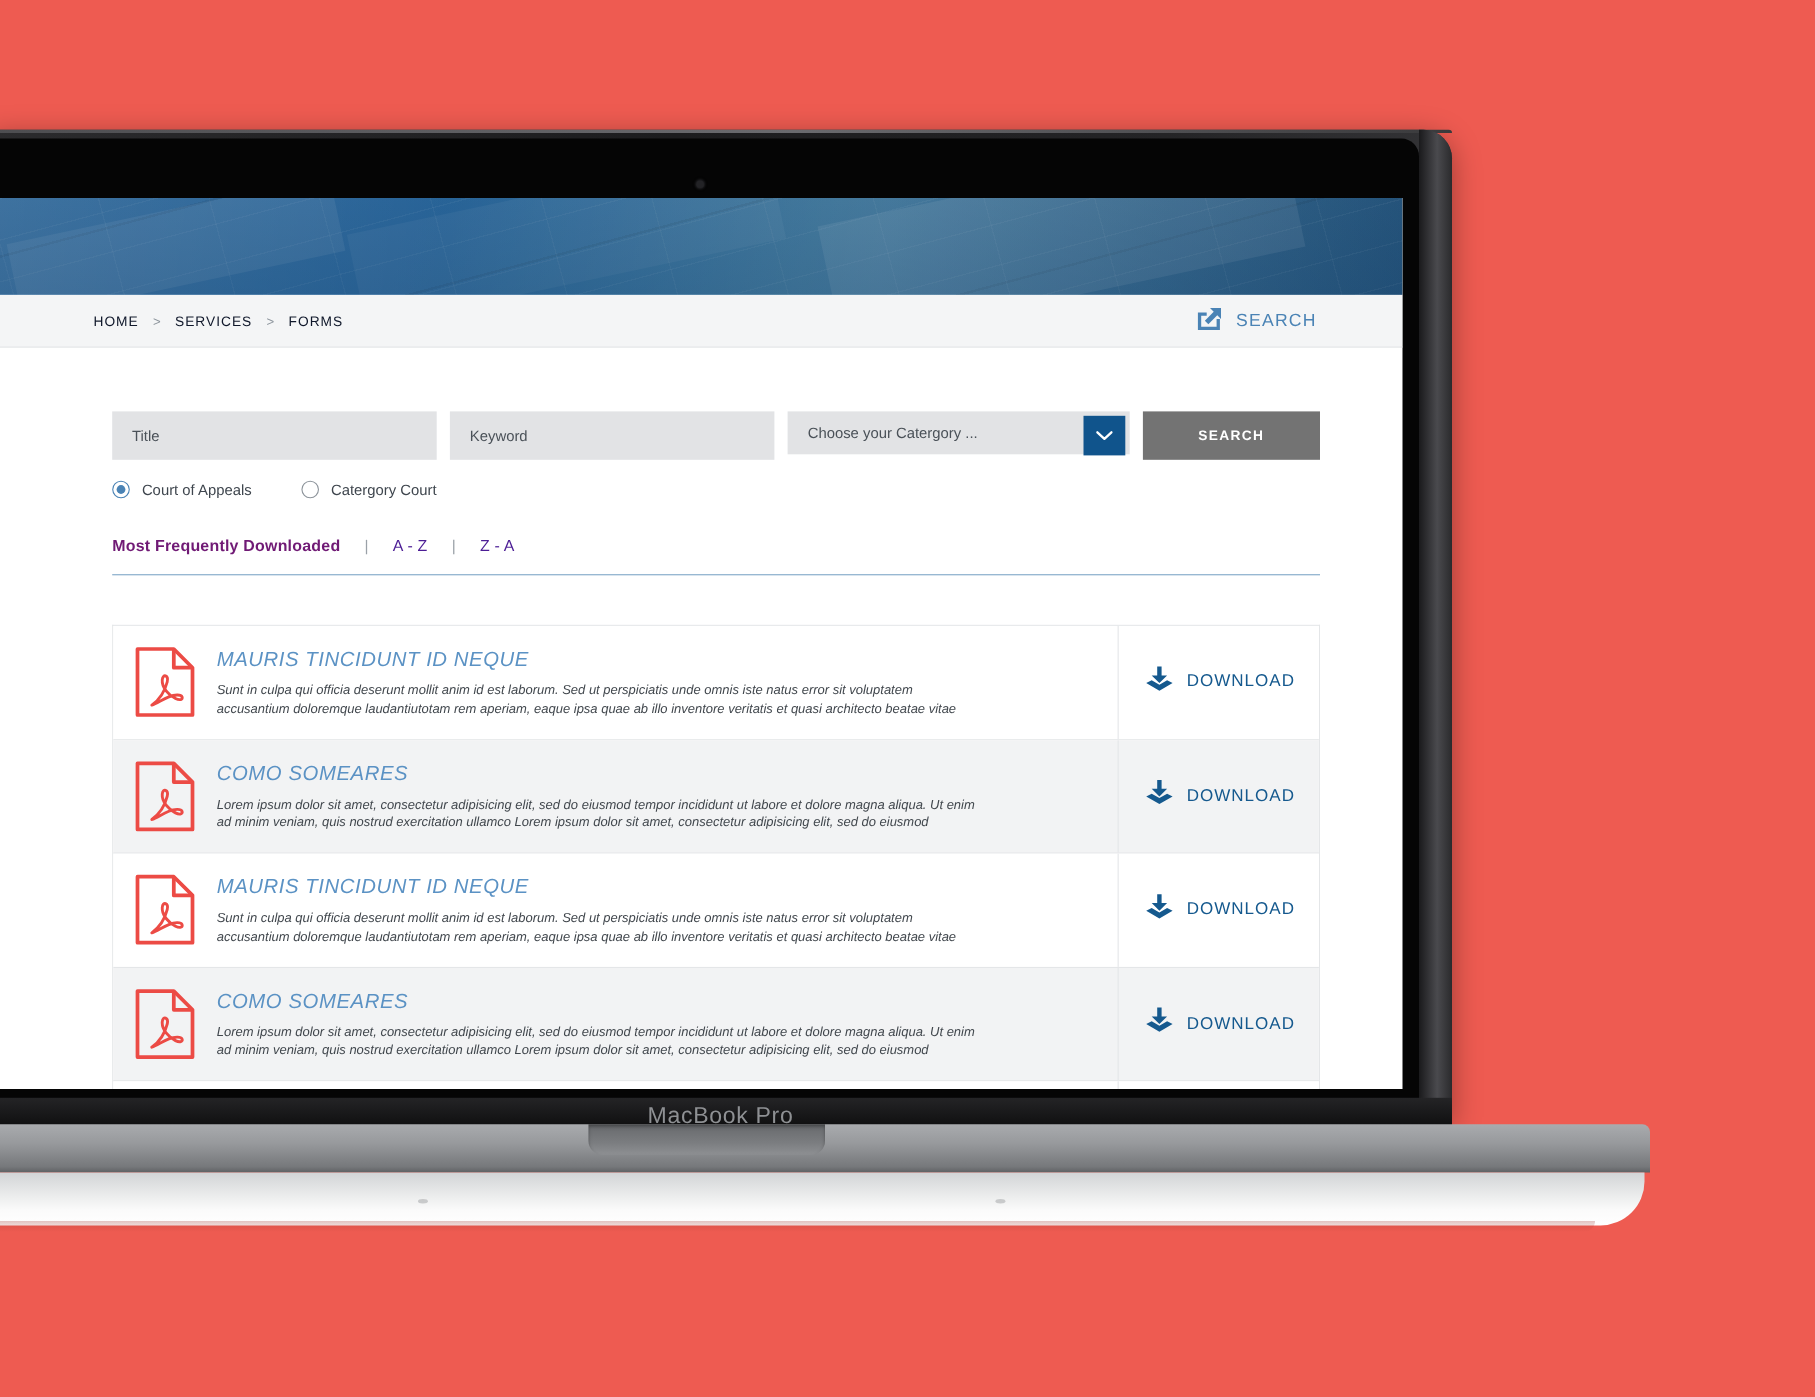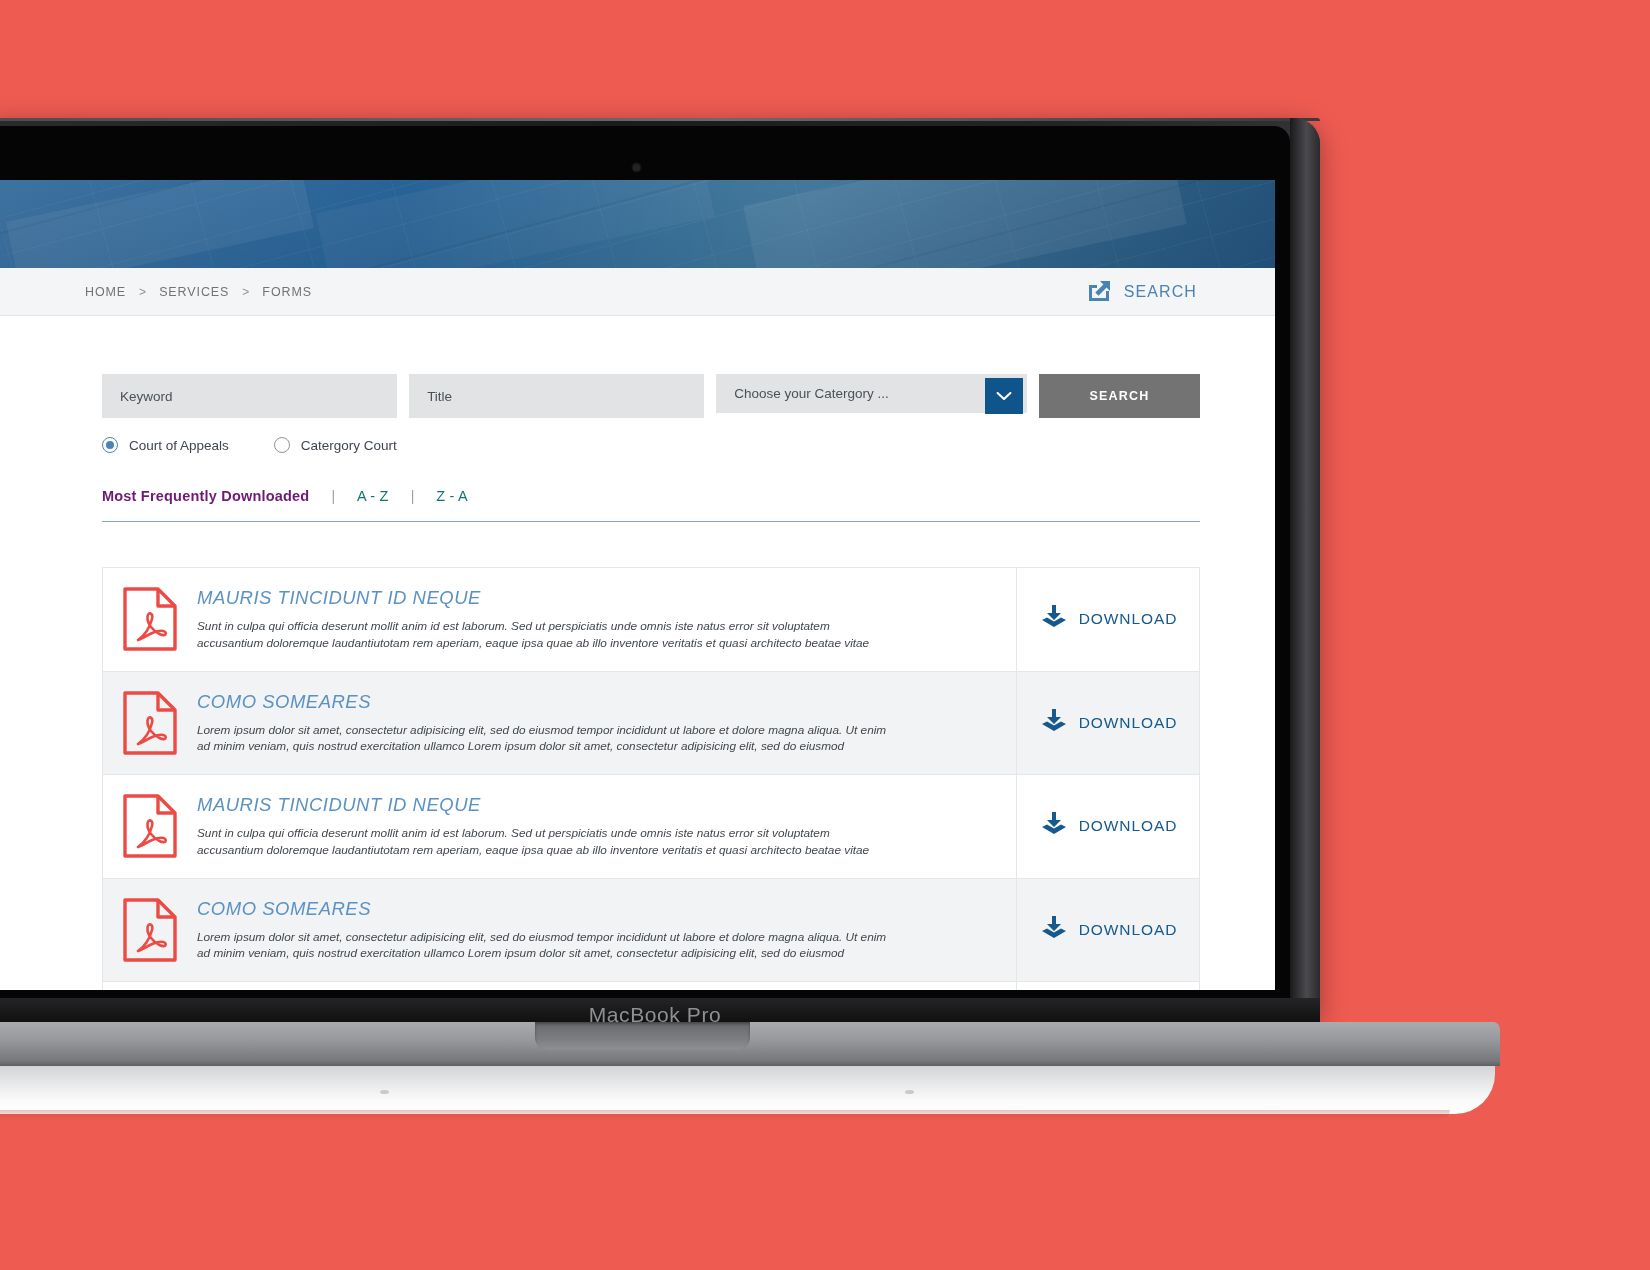"HOME" .crumb { color: #737373 -> #0f172a }
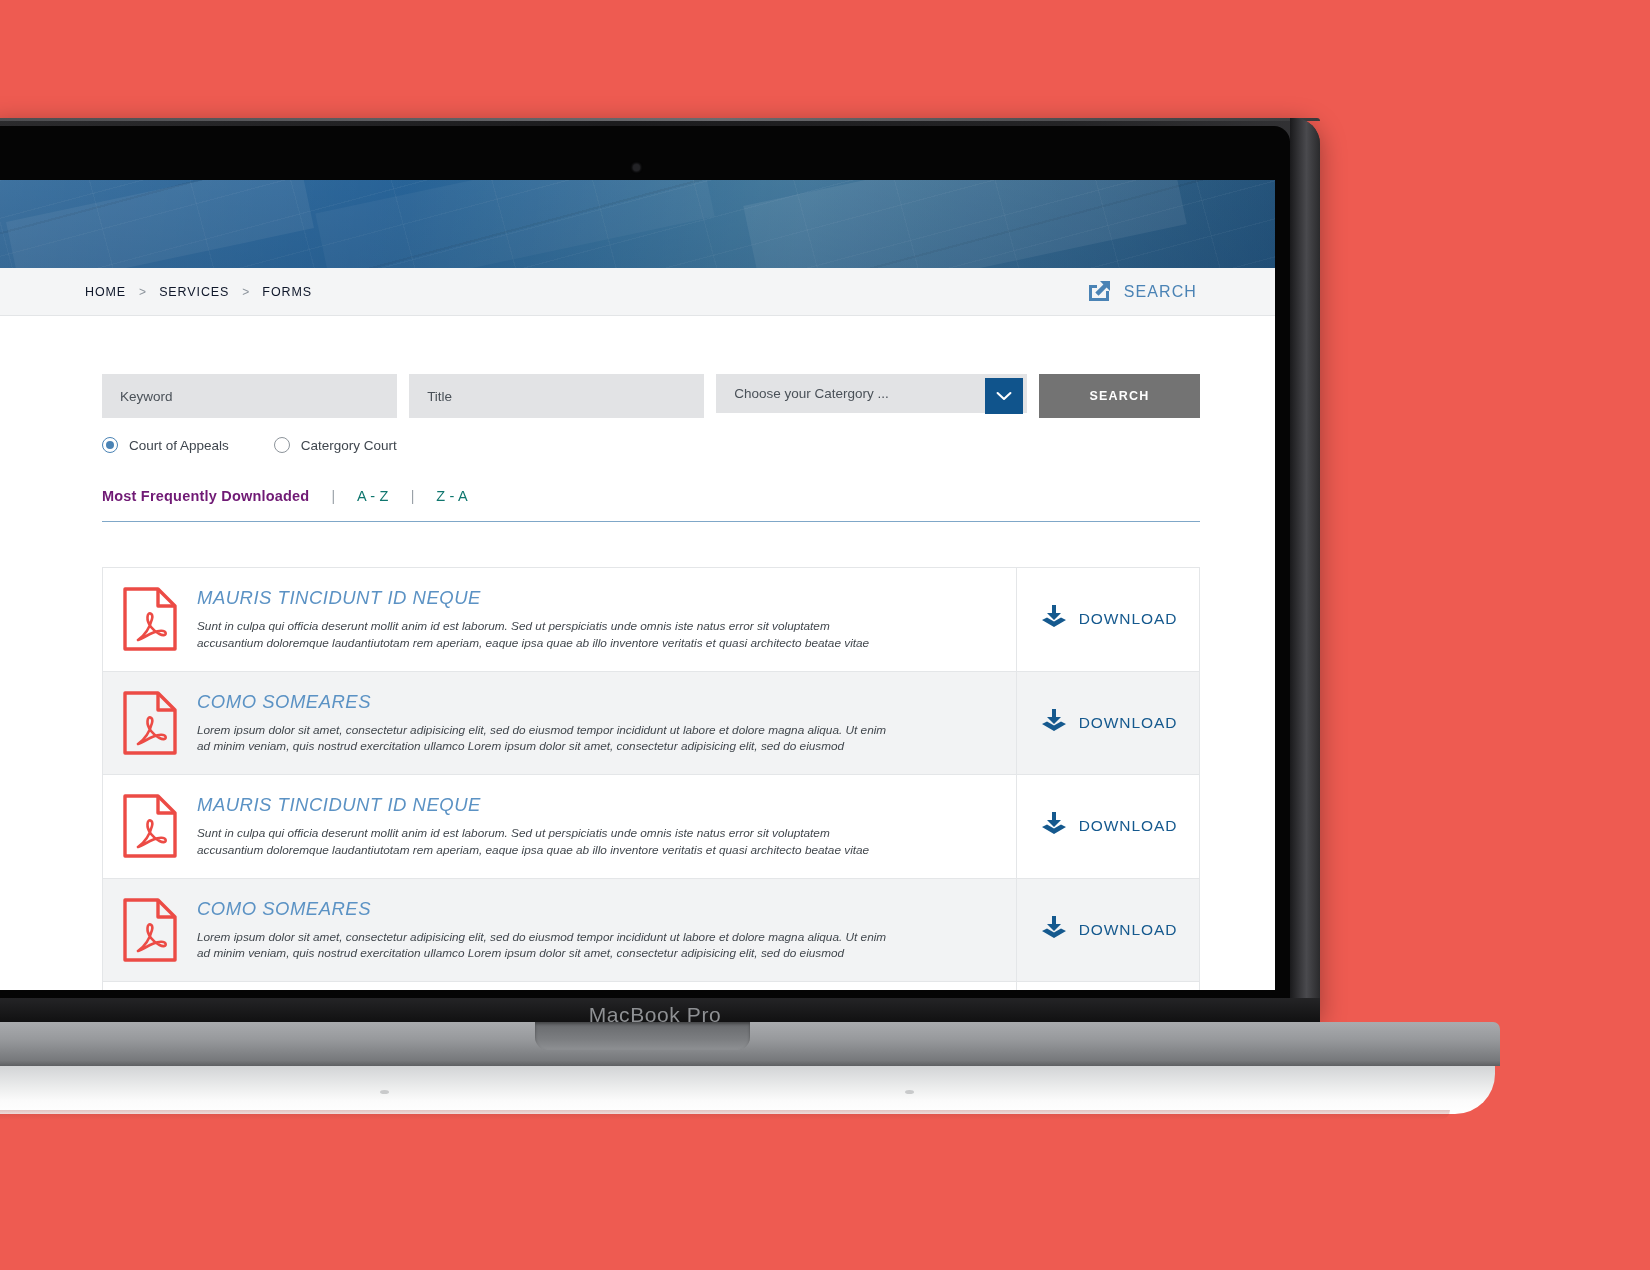"Keyword" input.field { order: before "Title" -> after "Title" }
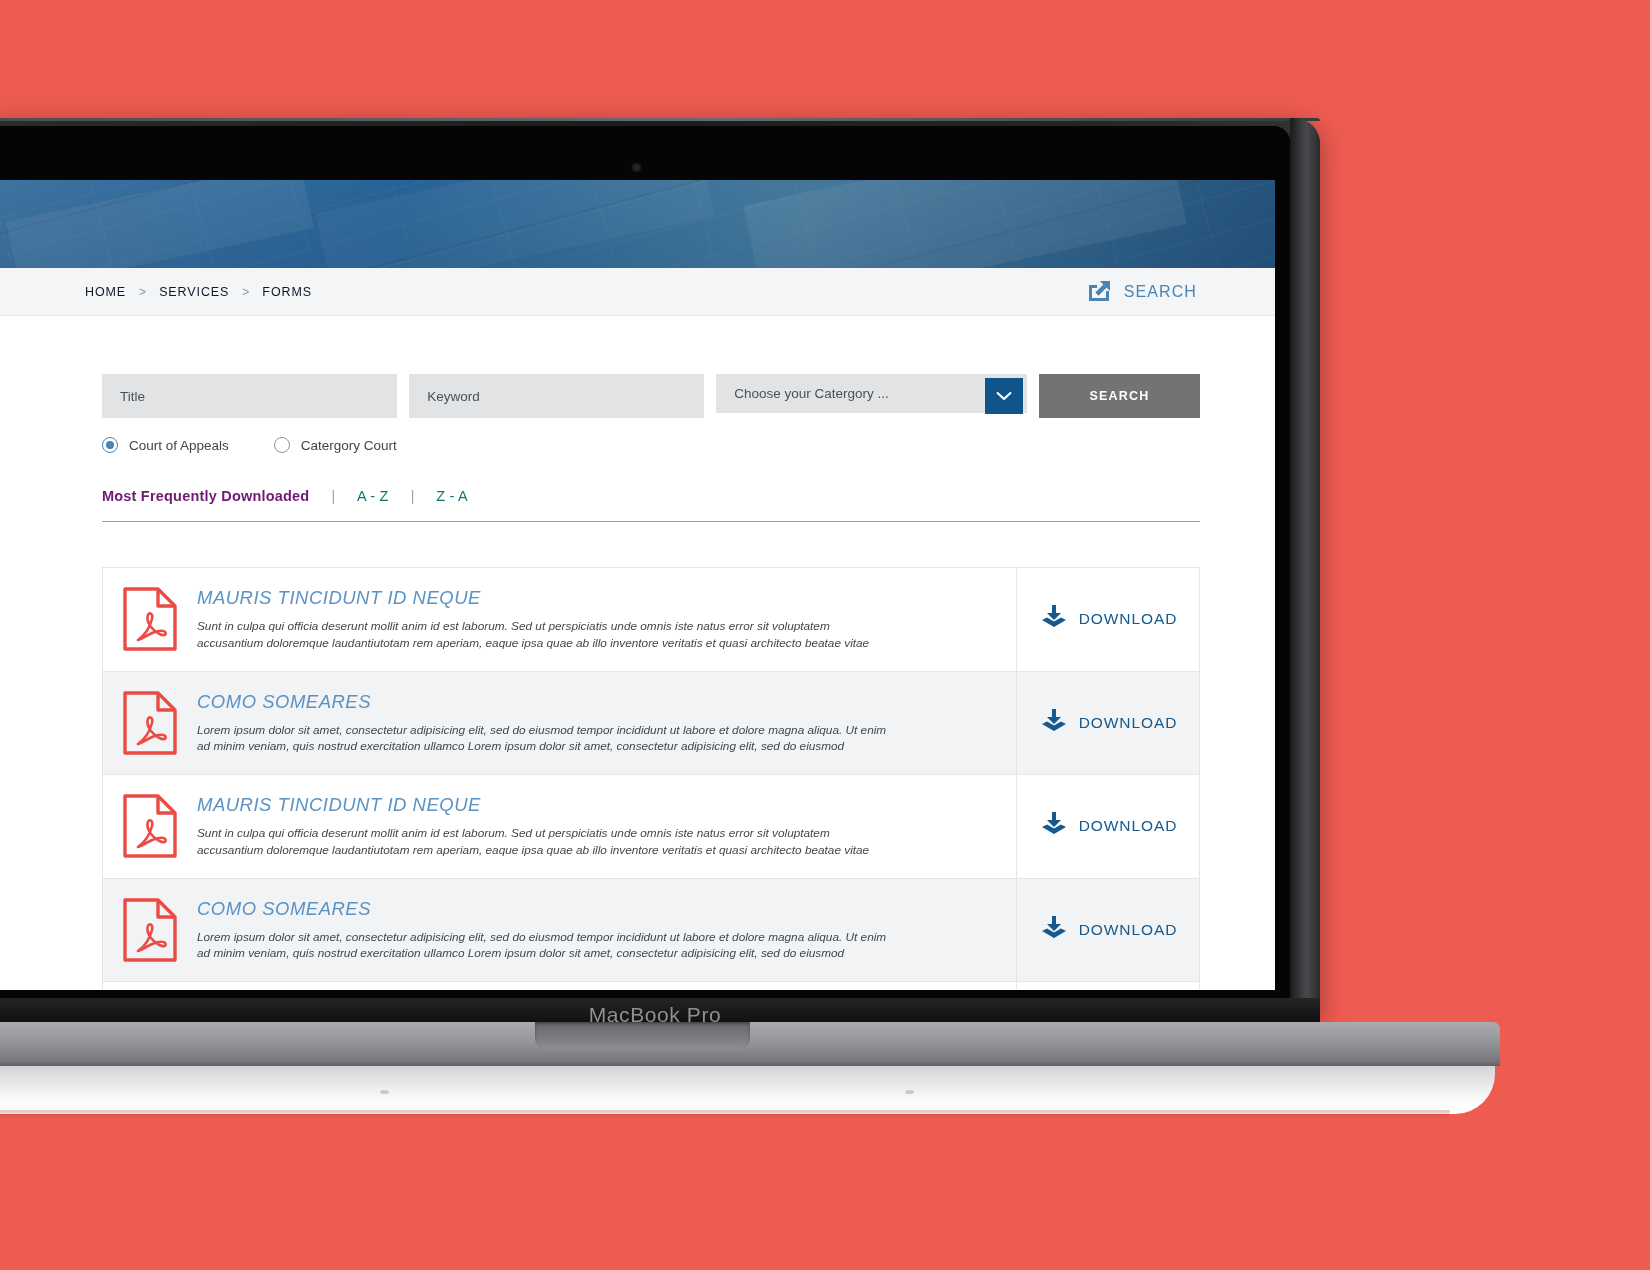"A - Z" .sort { color: #0f766e -> #4c1d95 }
